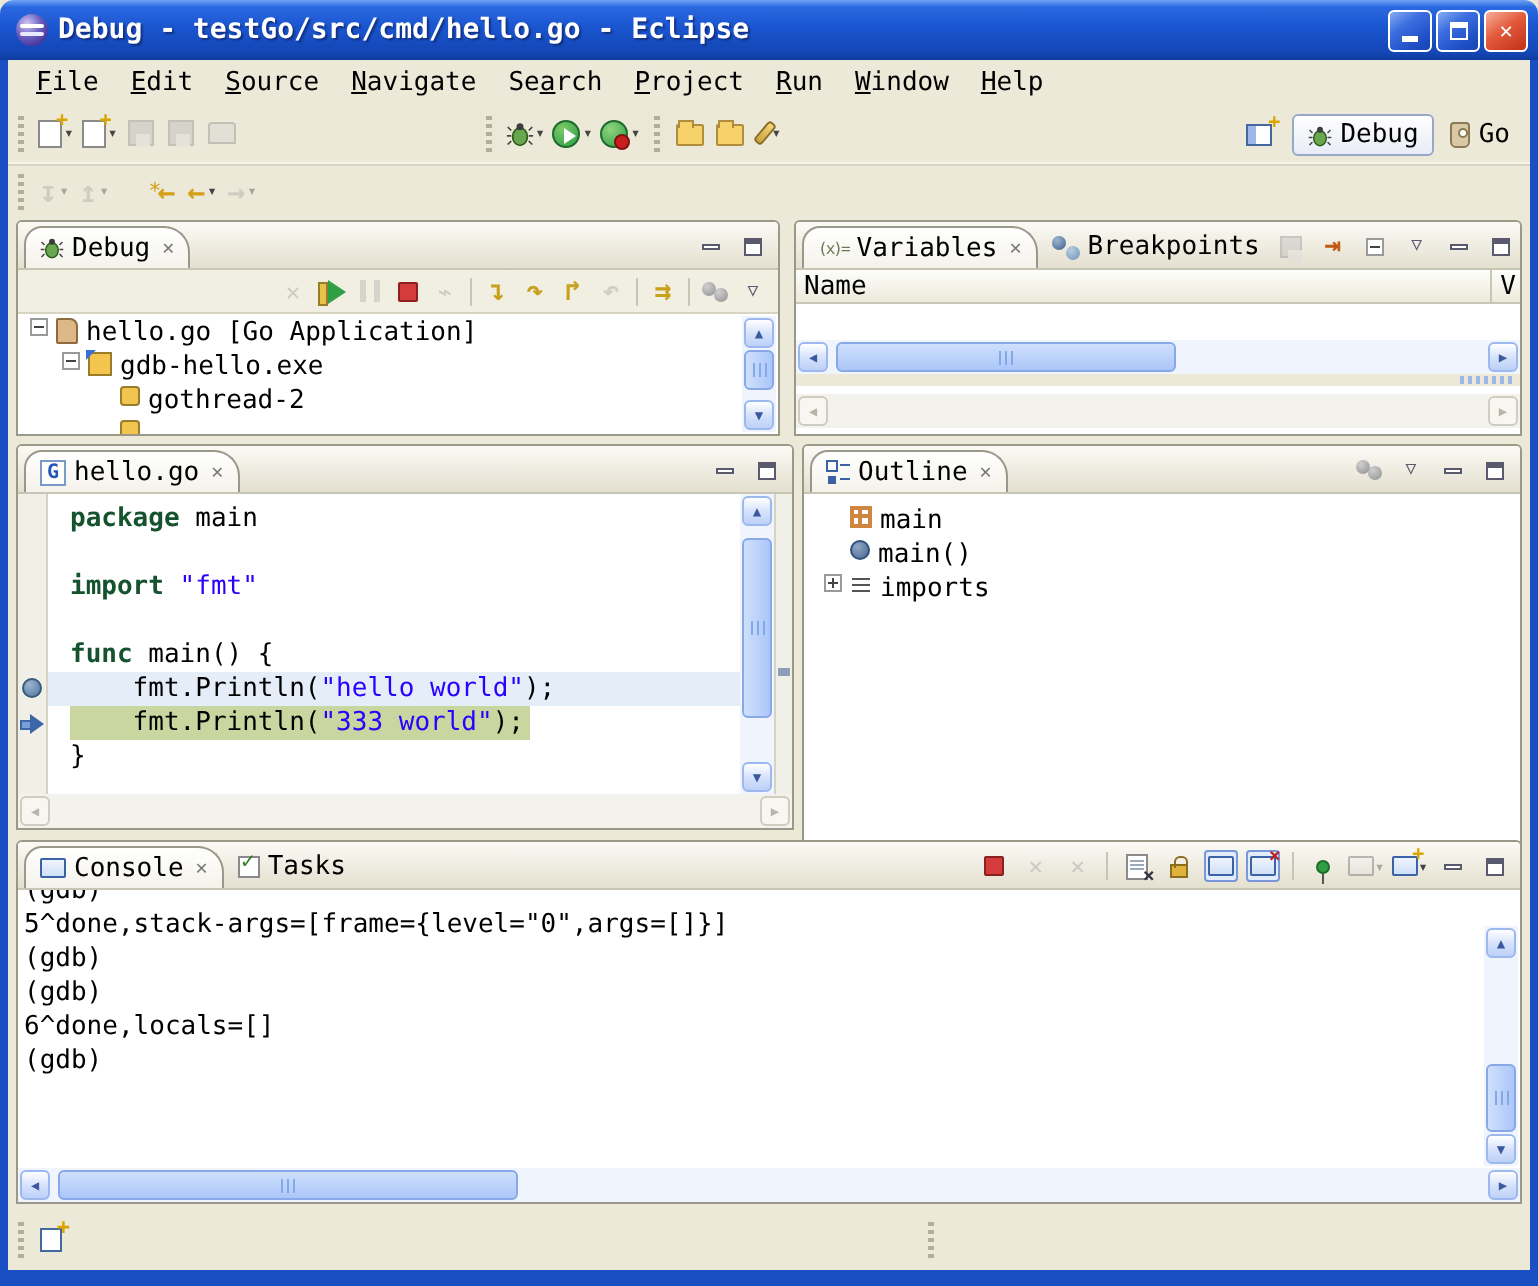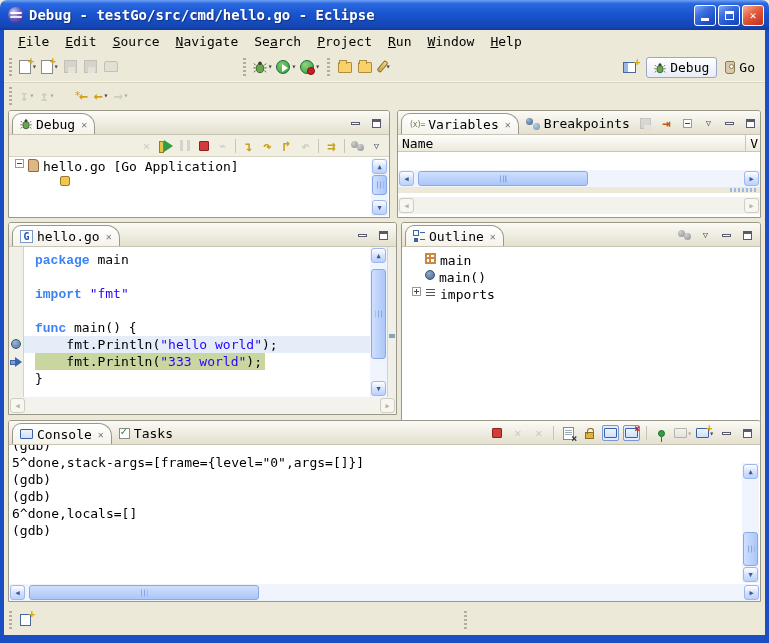"gdb-hello.exe" div.tree-row { html: none -> <div> <span></span> <span></span> <span>gdb-hello.exe</span> </div> }
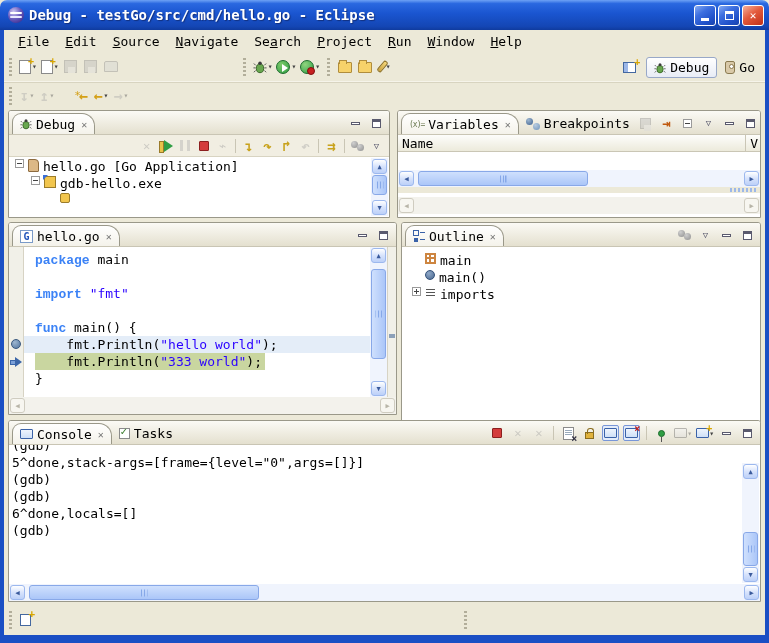"gothread-2" div.tree-row { html: none -> <div> <span></span> <span></span> <span>gothread-2</span> </div> }
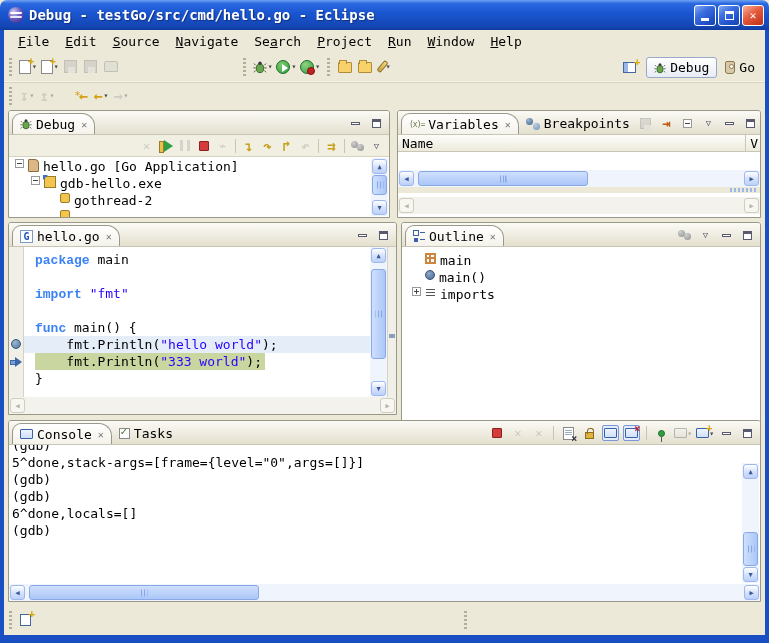"package" .tok-kw { color: #3b82f6 -> #14532d; font-family: Liberation Mono, monospace -> none }
